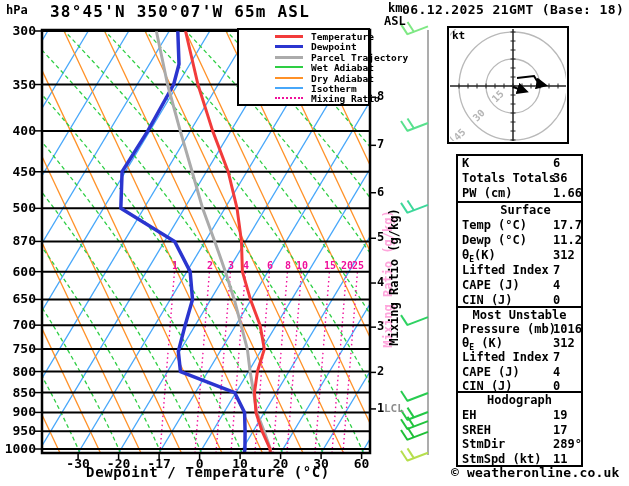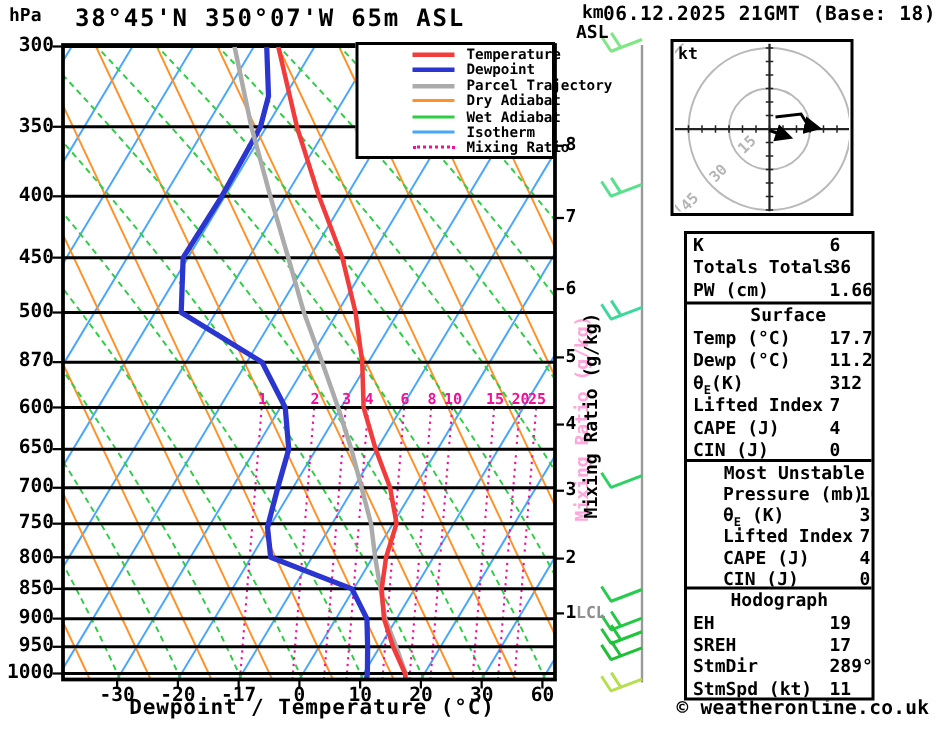"Dry Adiabat" div.lrow { order: before "Wet Adiabat" -> after "Wet Adiabat" }
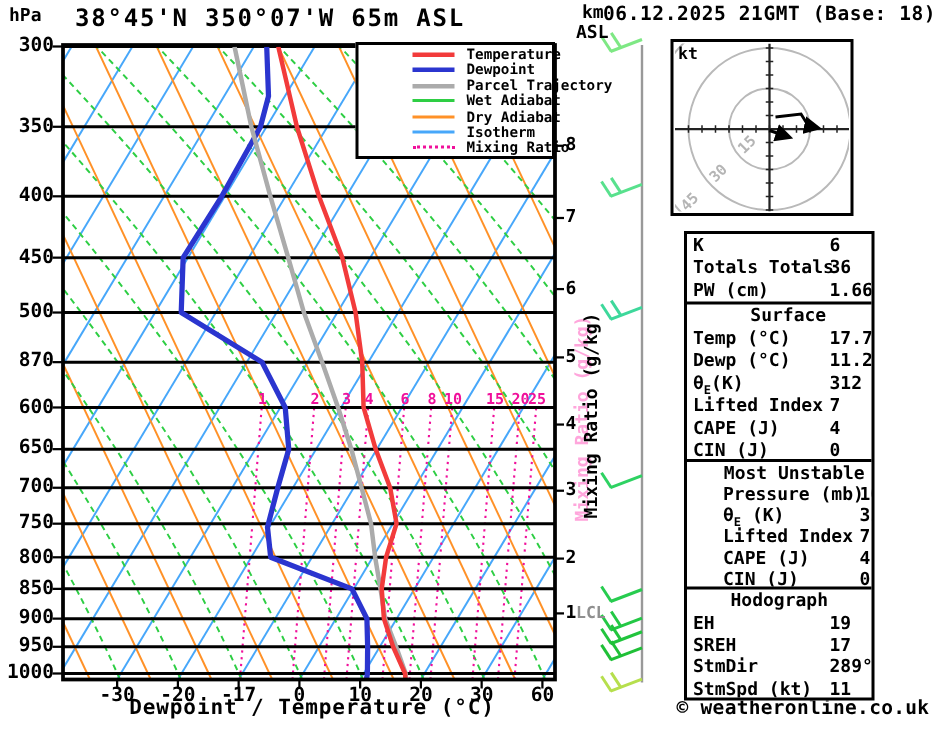"Most Unstable" div.sec { padding-left: 20px -> none }
